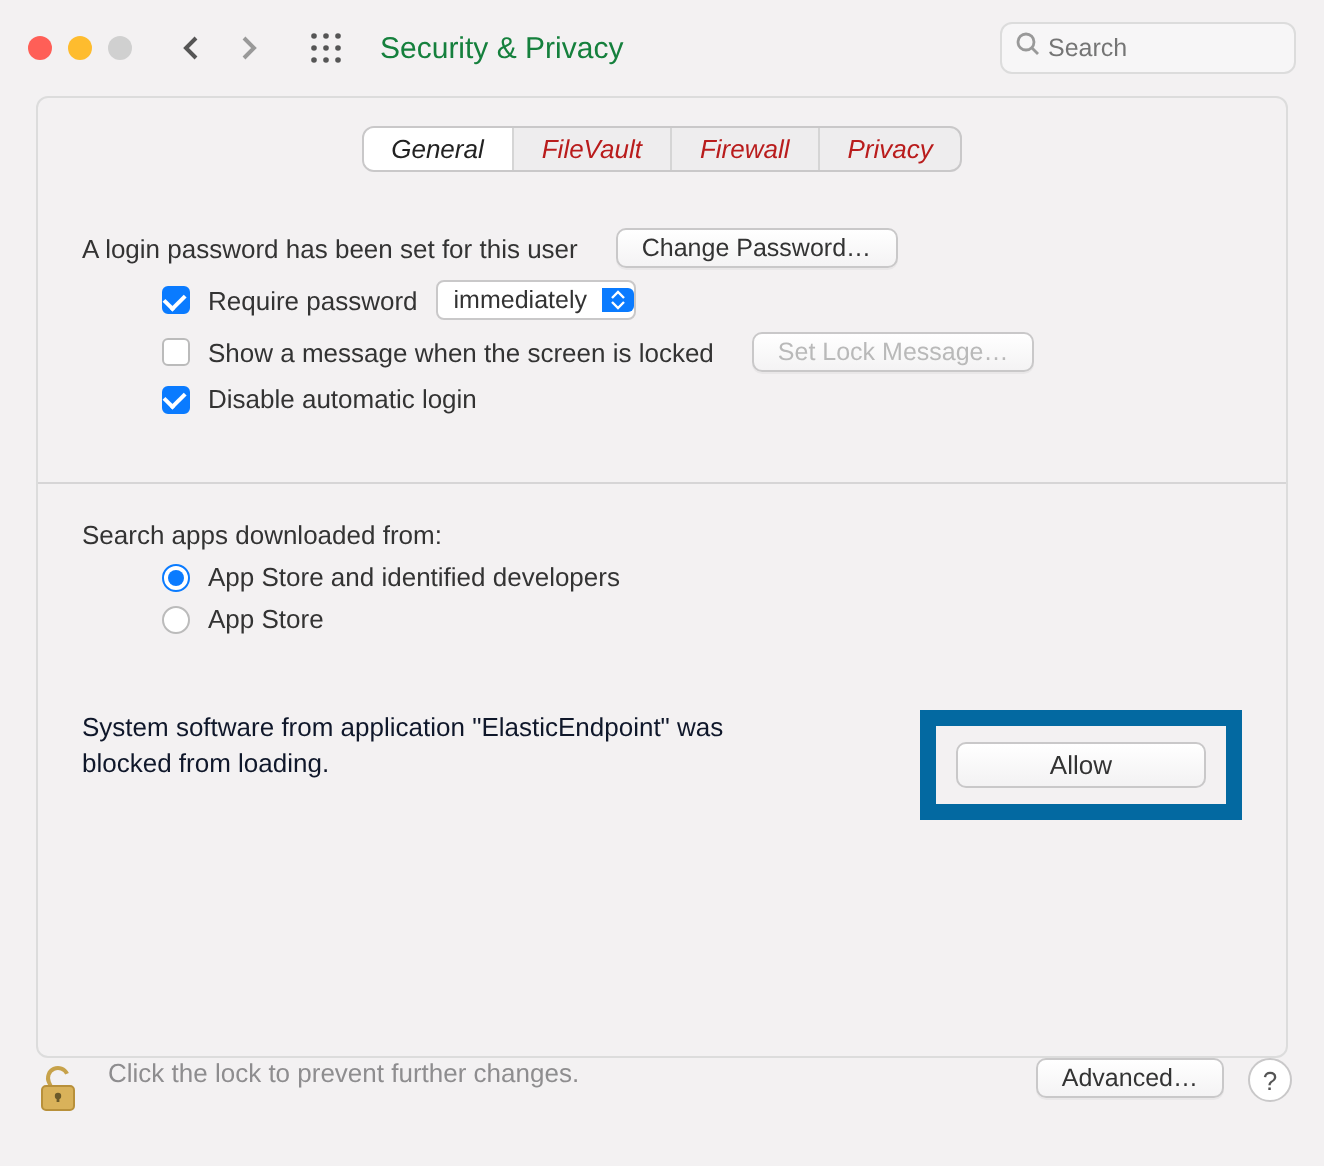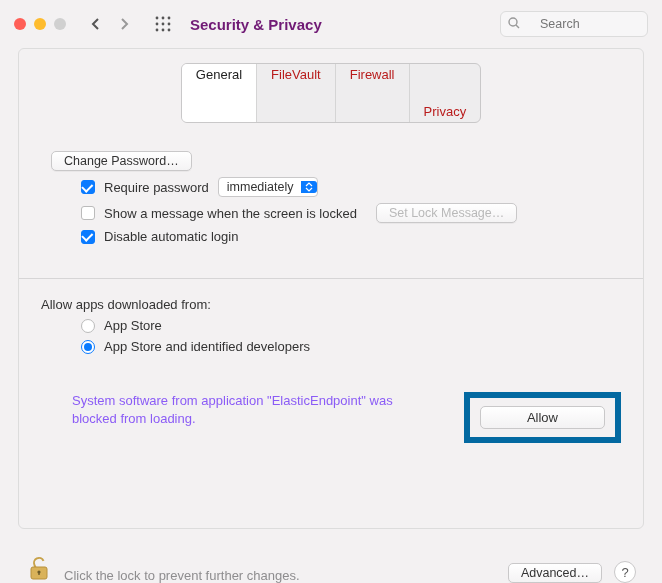"Security & Privacy" .title { color: #701a75 -> #15803d; font-weight: 700 -> 400 }
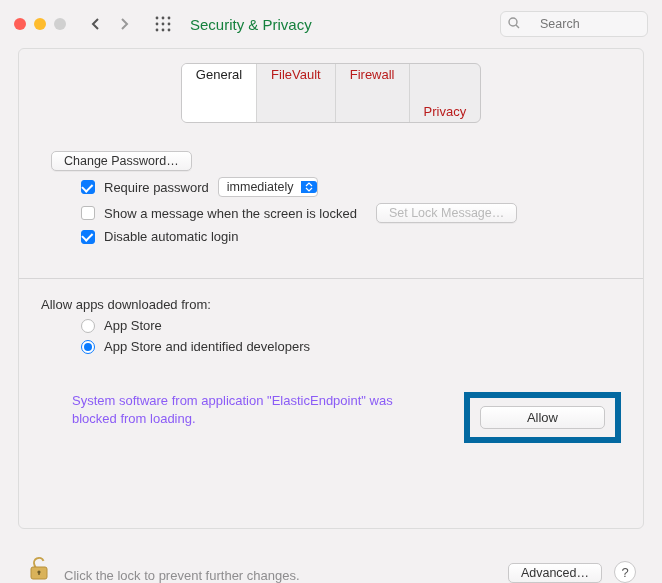"Search" .search { gap: 20px -> 4px }
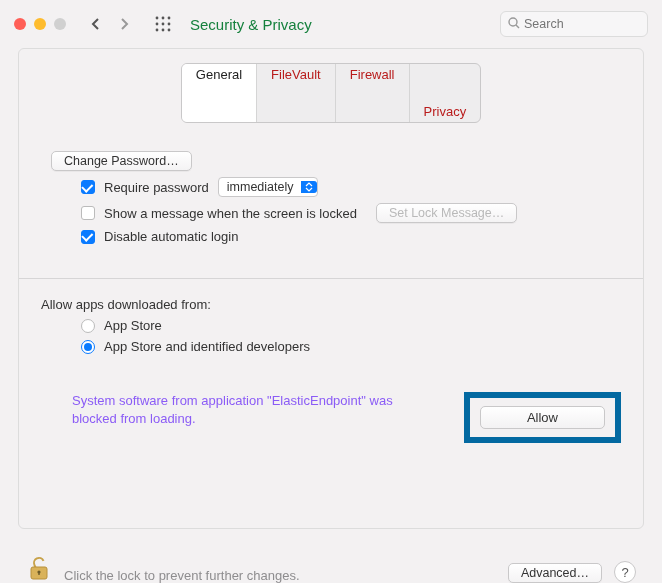"General" .segmented { font-style: none -> italic }
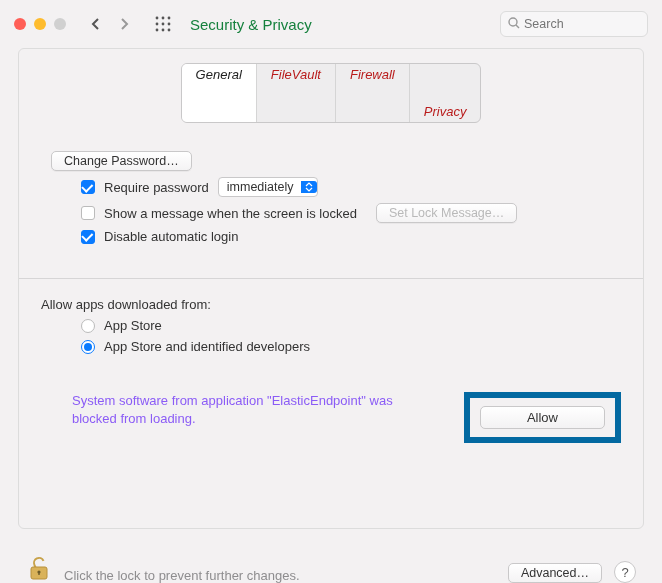"Privacy" .seg:last-child { margin-top: 37px -> none }
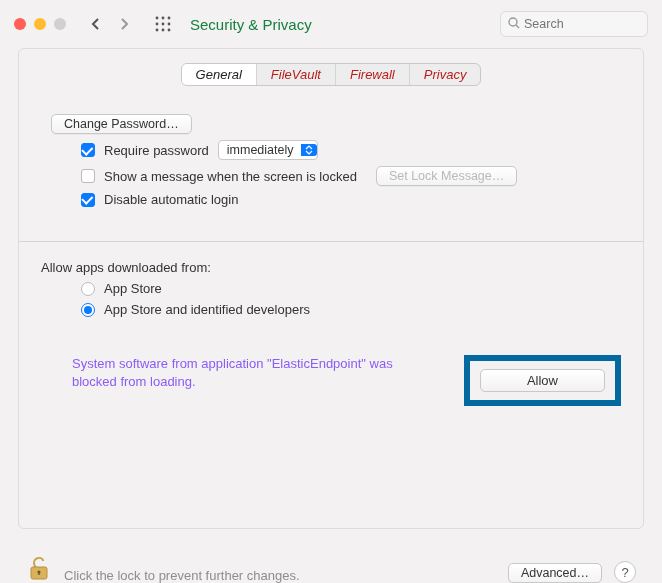"A login password has been" span { html: none -> <span>A login password has been set for this user</span> }
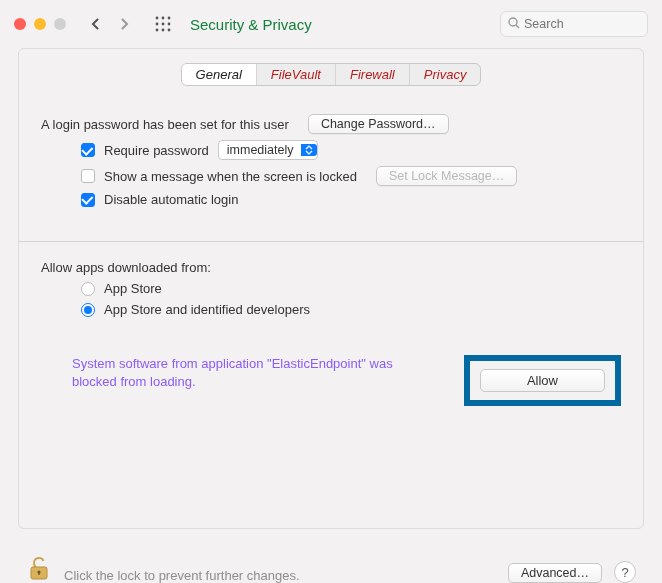"Allow apps downloaded from:" div.subhead { text: Allow -> Search }
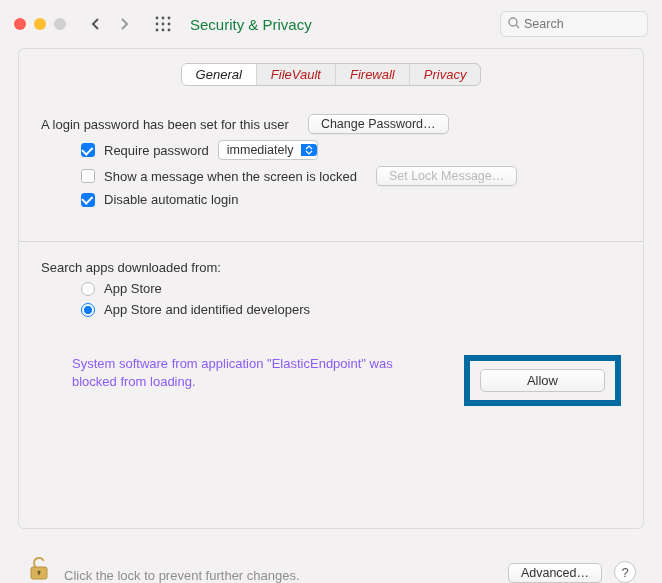"App Store" div.row { order: before "App Store and identified developers" -> after "App Store and identified developers" }
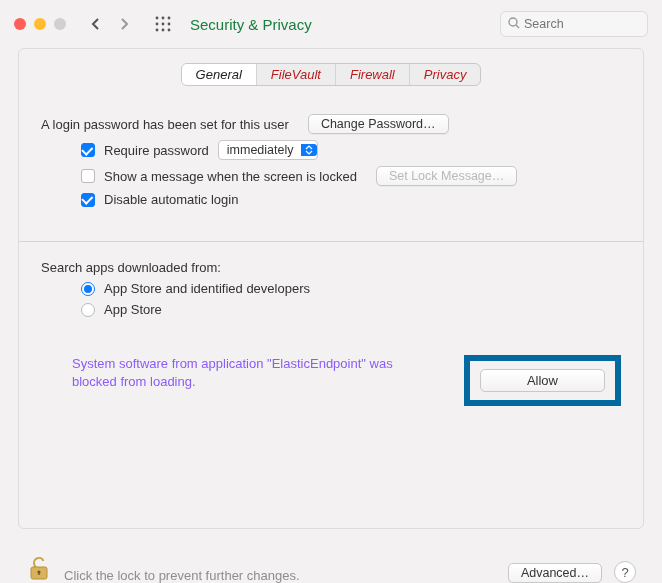"System software from application" .blocked-text { color: #8b5cf6 -> #0f172a; margin-left: 31px -> none }
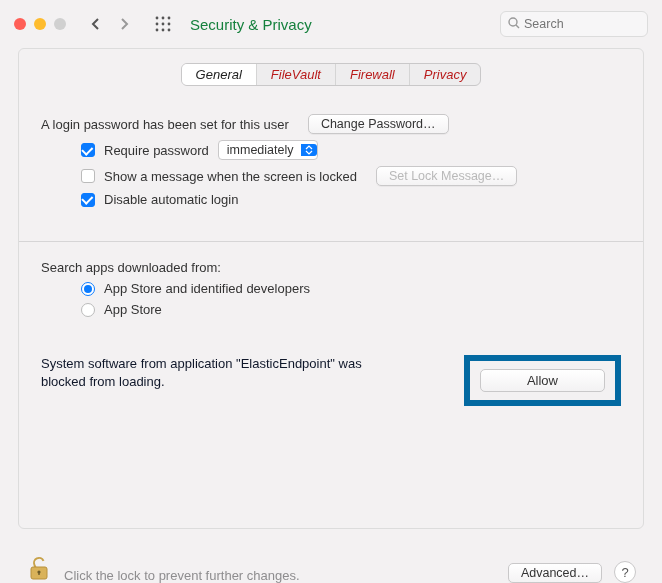"Allow" .highlight-box { border: 6px solid #0369a1 -> 8px solid #0369a1 }
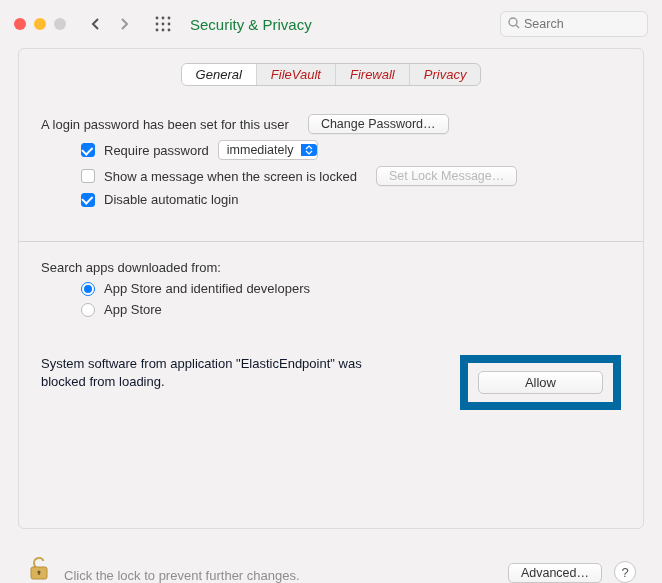"Click the lock to prevent" .footer { align-items: flex-end -> flex-start; padding: 0 26px -> 0 16px }
